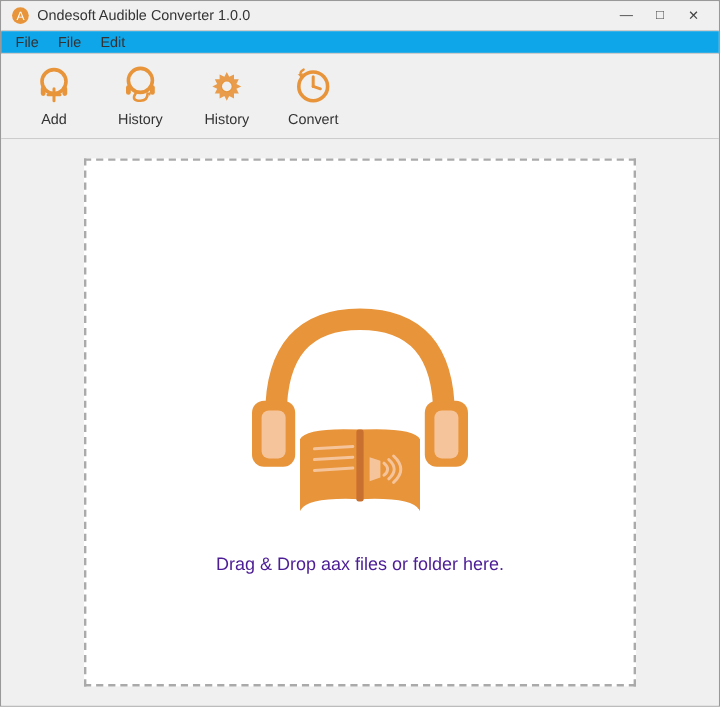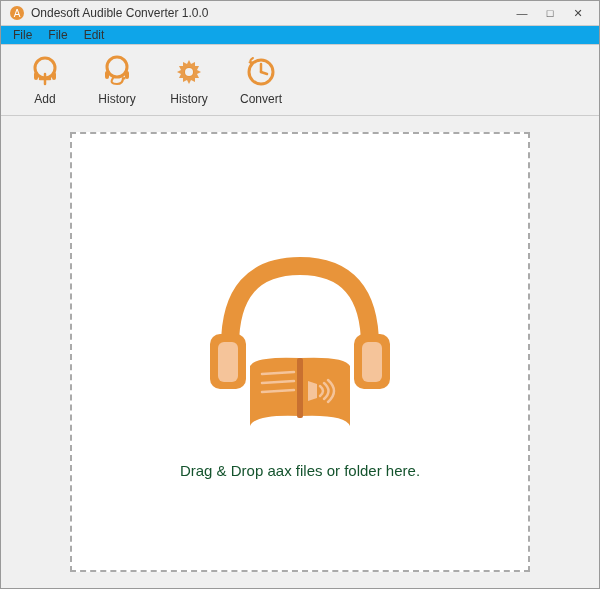"Drag & Drop aax files" .drop-zone-text { color: #14532d -> #4c1d95 }
